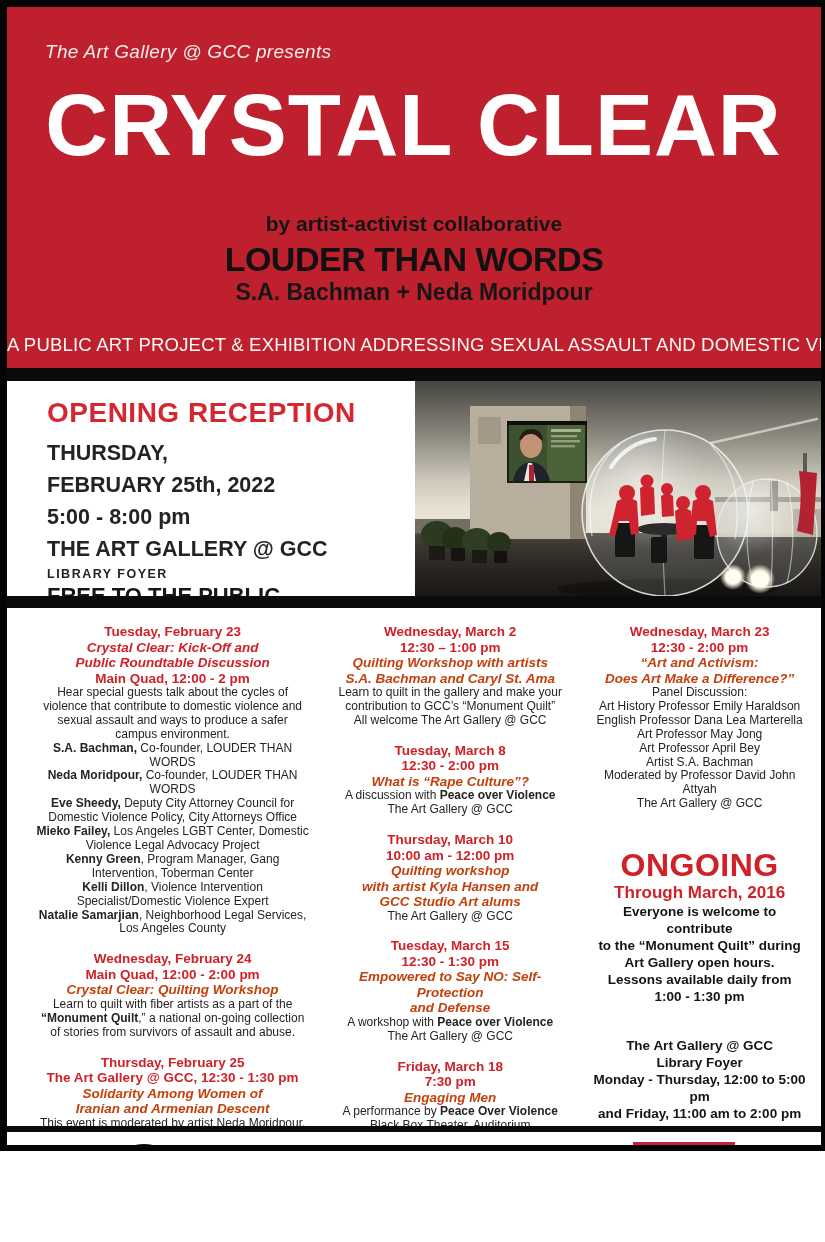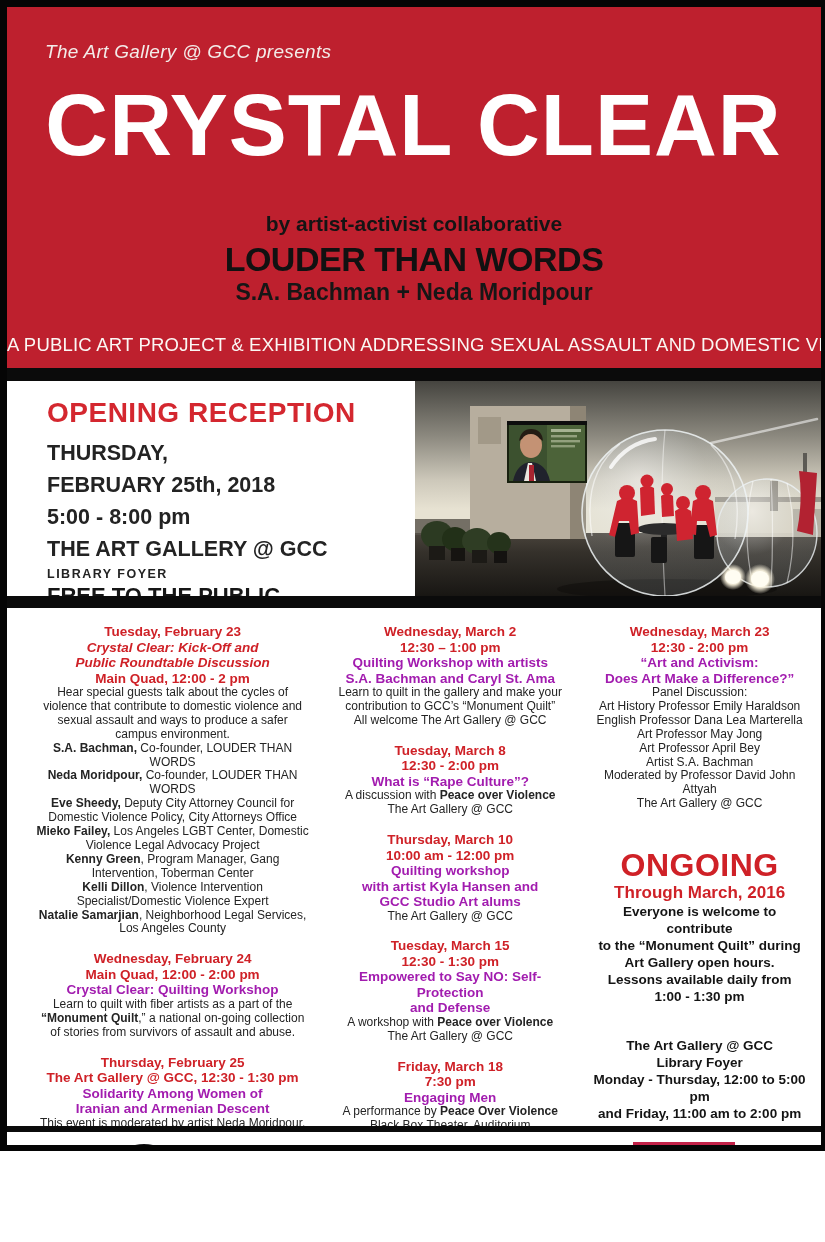"FEBRUARY 25th, 2018" div.rec-line { text: 2018 -> 2022 }
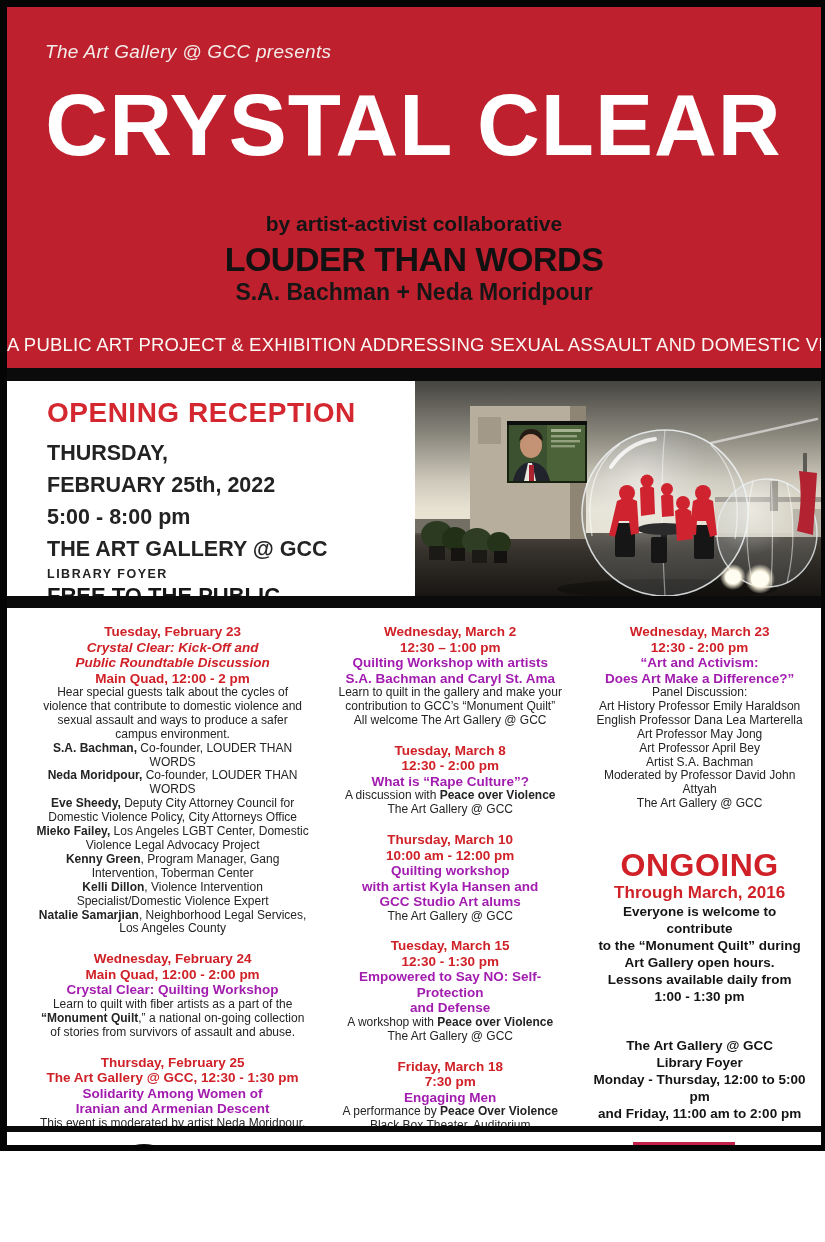"Quilting Workshop with artists" .ln-ti { color: #a21caf -> #c2410c; font-style: none -> italic }
